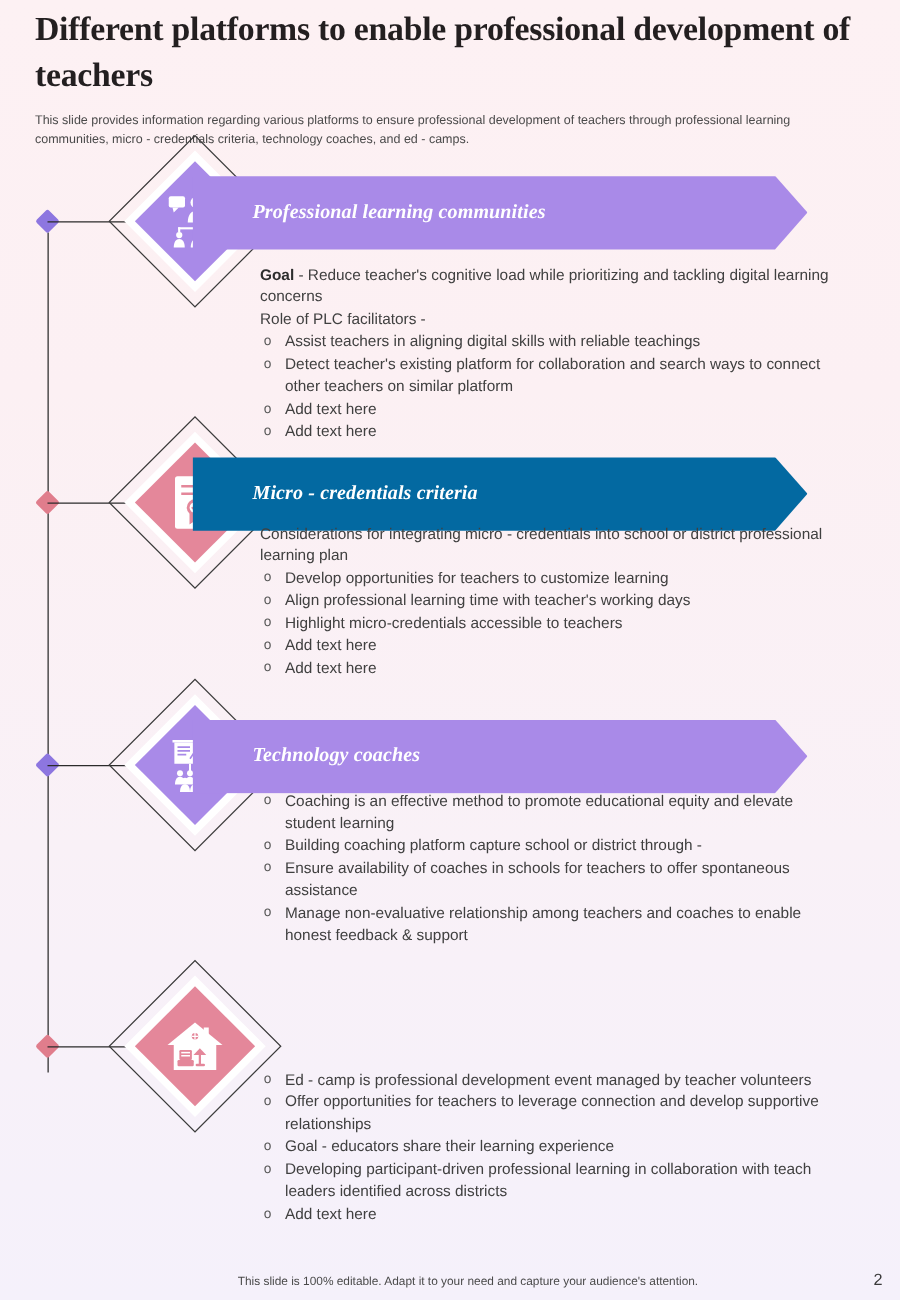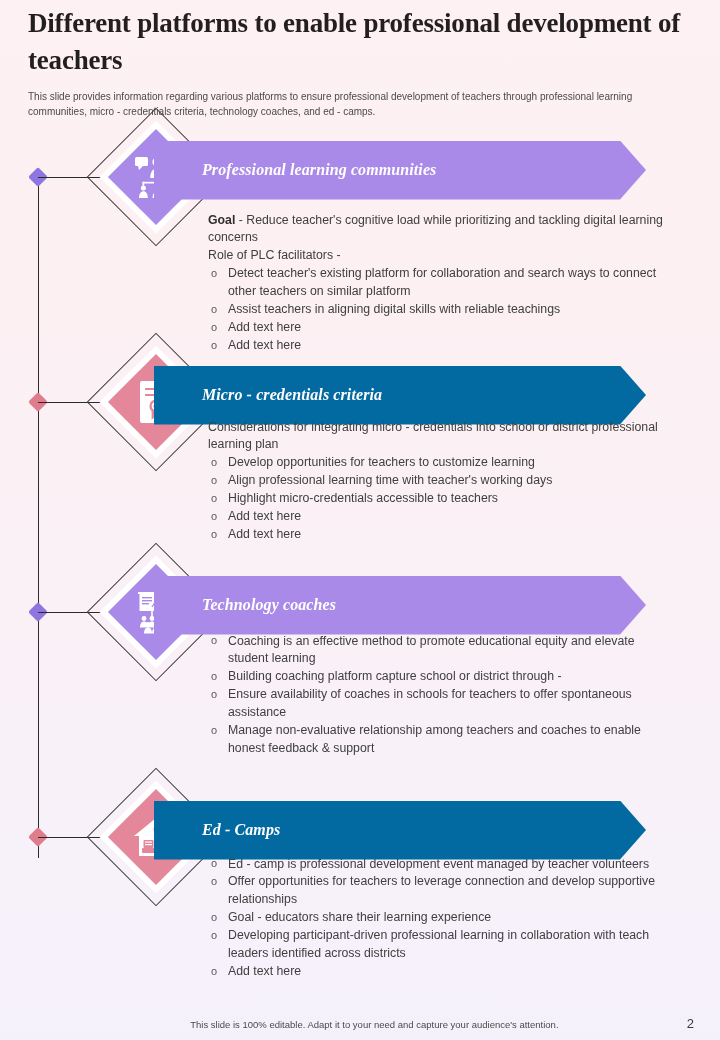"Detect teacher's existing platform for" li { order: before "Assist teachers in aligning digital" -> after "Assist teachers in aligning digital" }
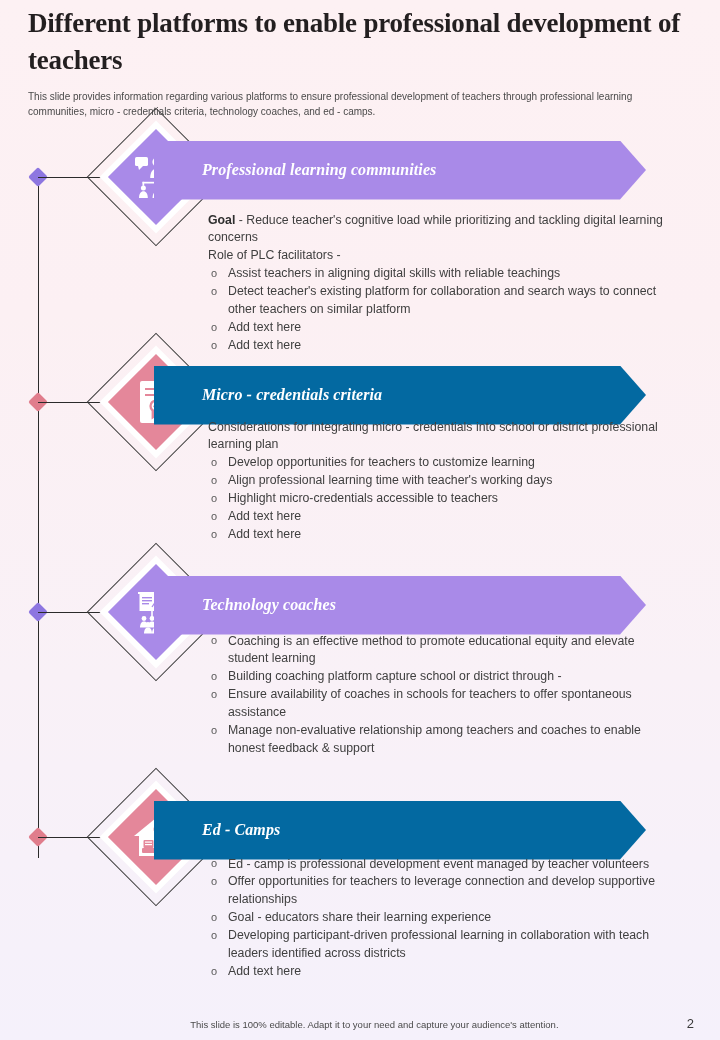"Ed - Camps" div.banner { html: <div> <span>Ed - Camps</span> </div> -> none }
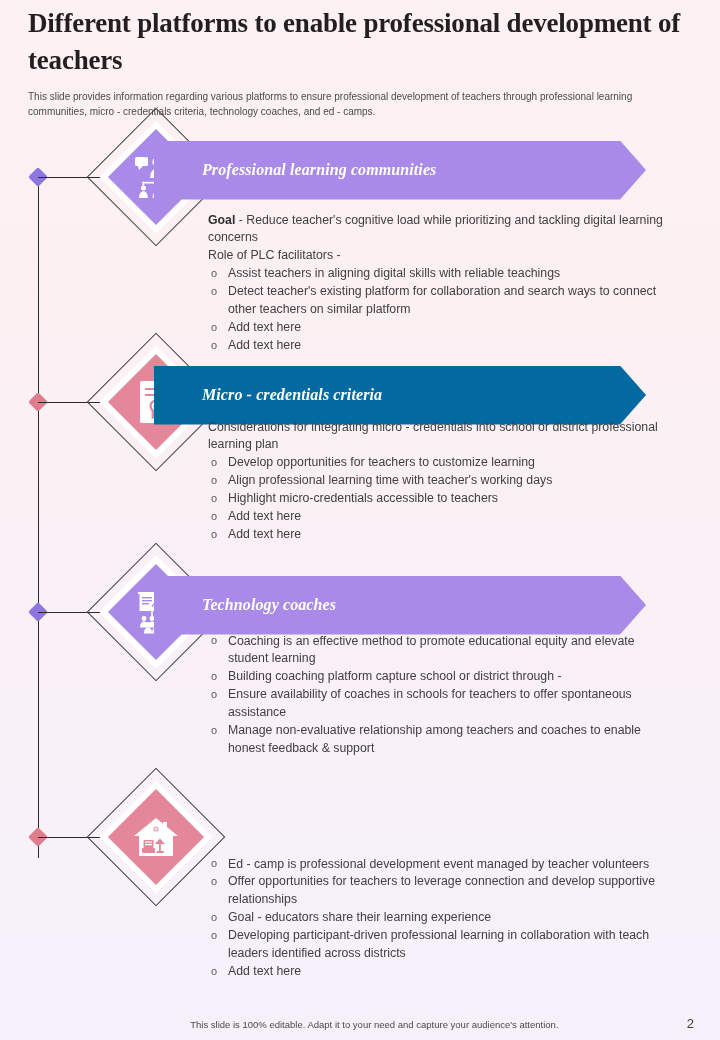"This slide is 100% editable." .footer { padding: 0 26px -> 0 14px }
